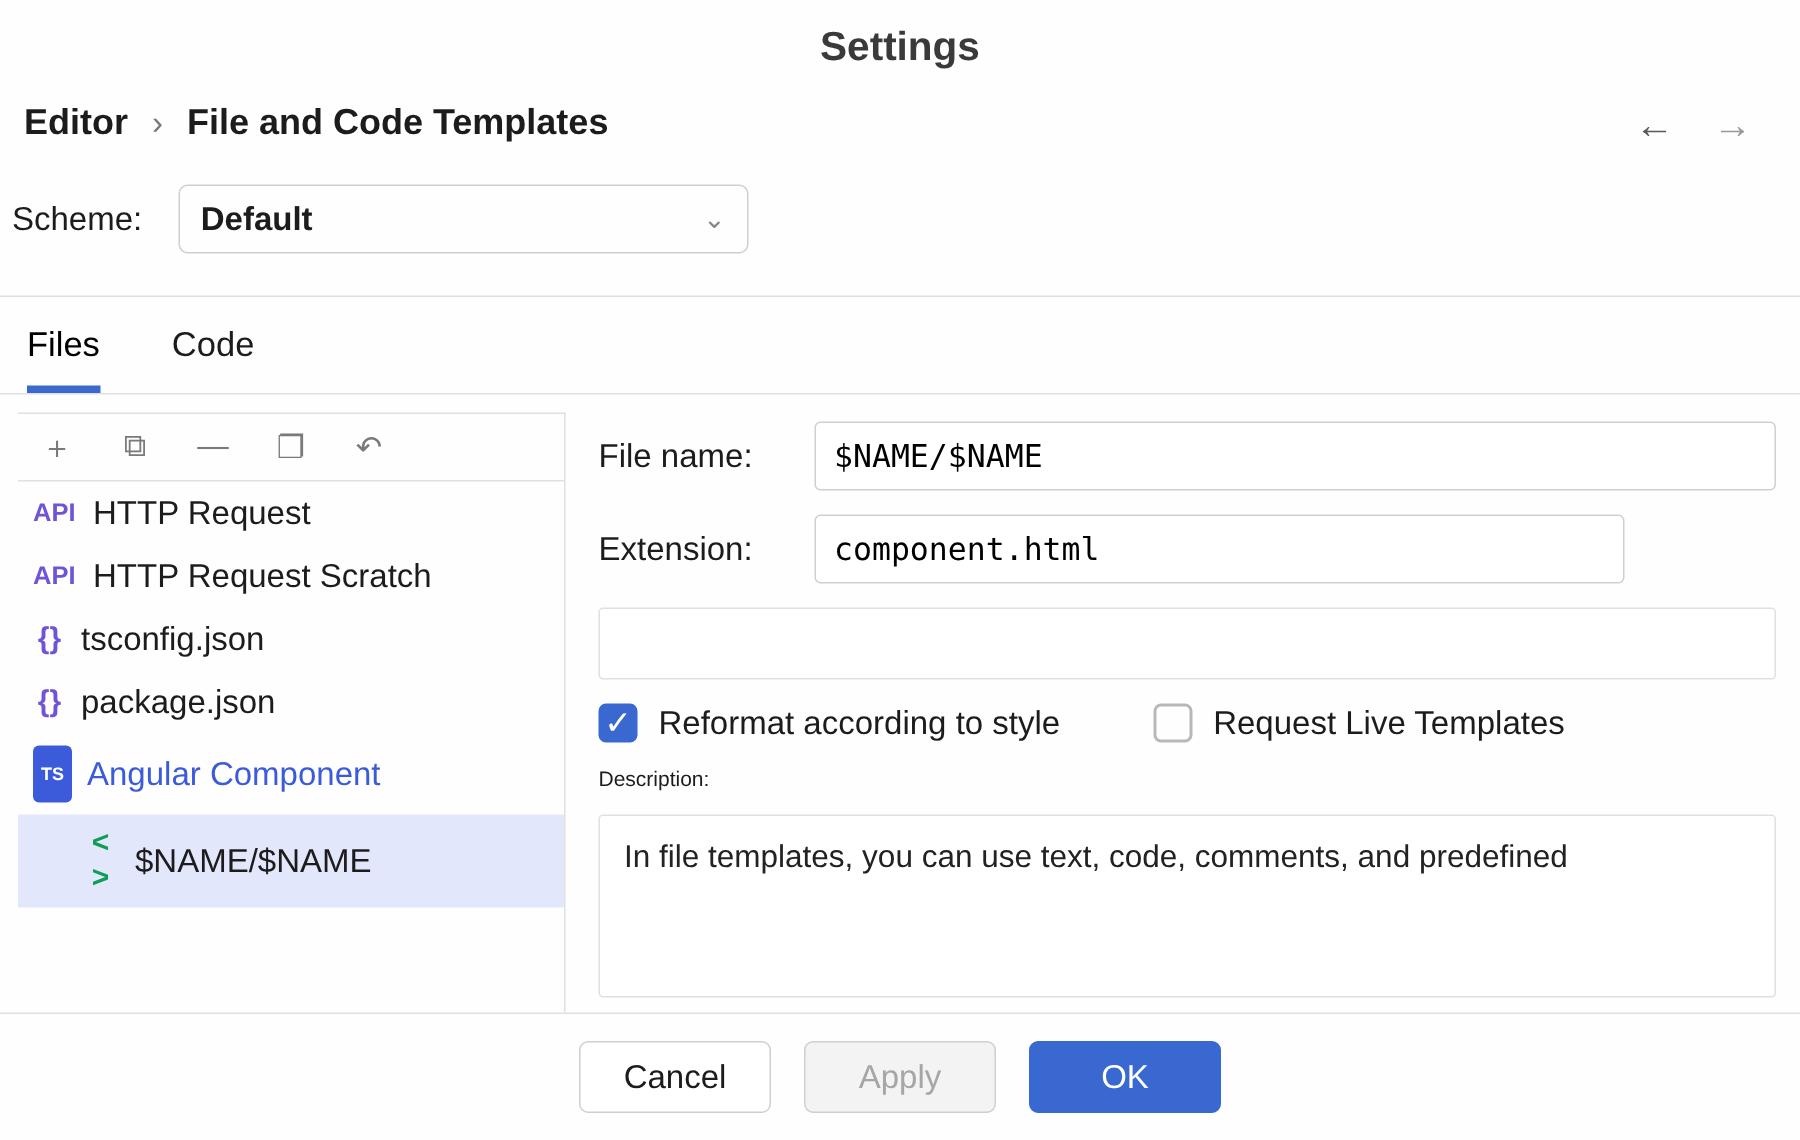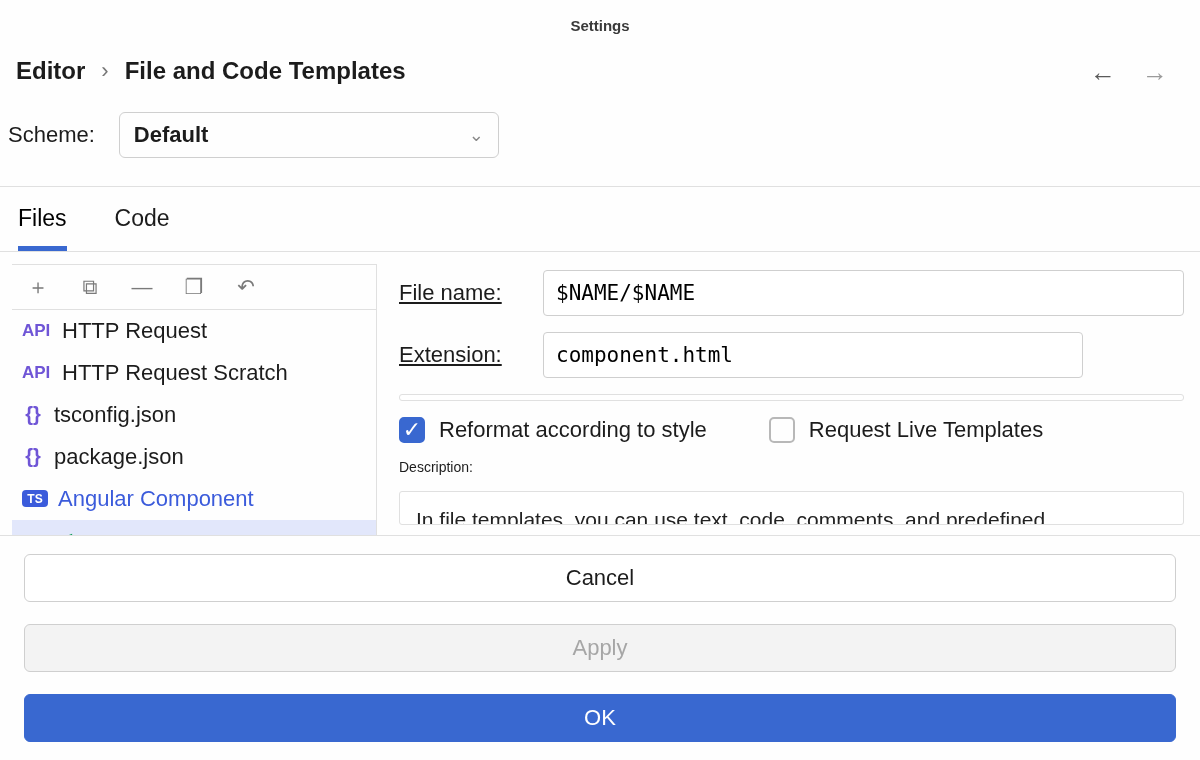"Settings" .title-bar { font-size: 15px -> 27px }
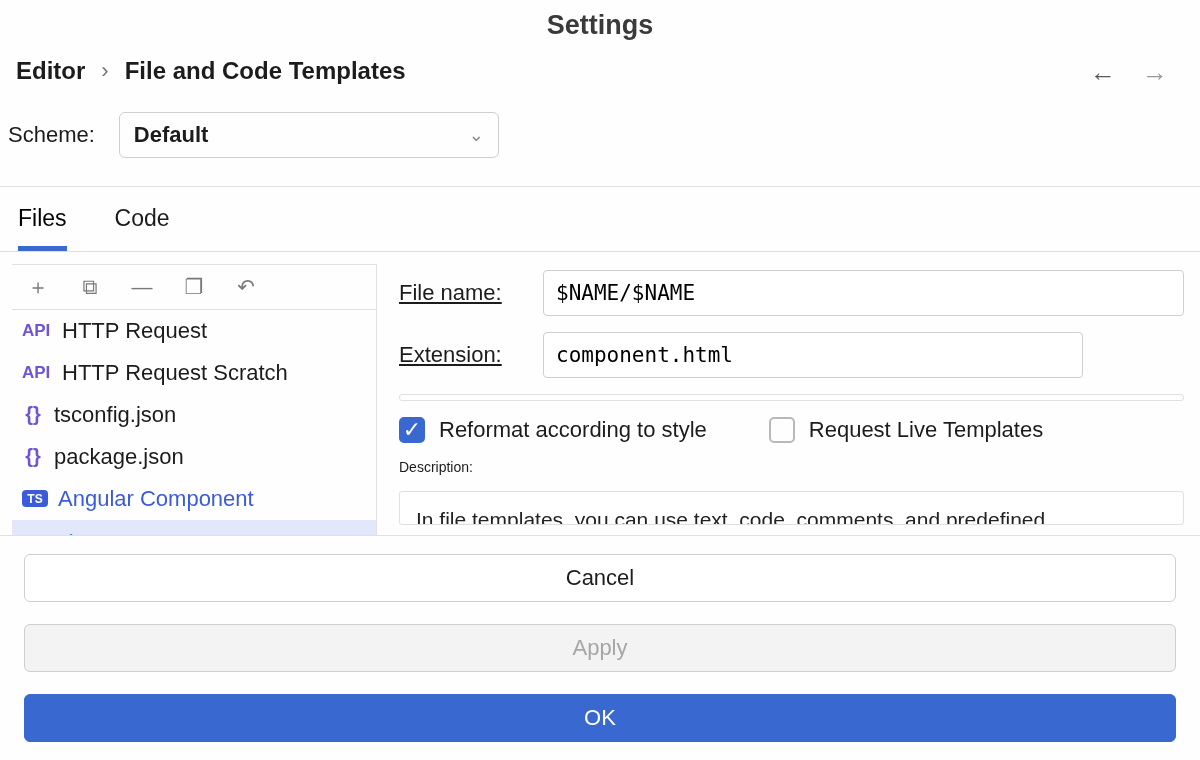"File name:" .field-row label { text-decoration: underline -> none }
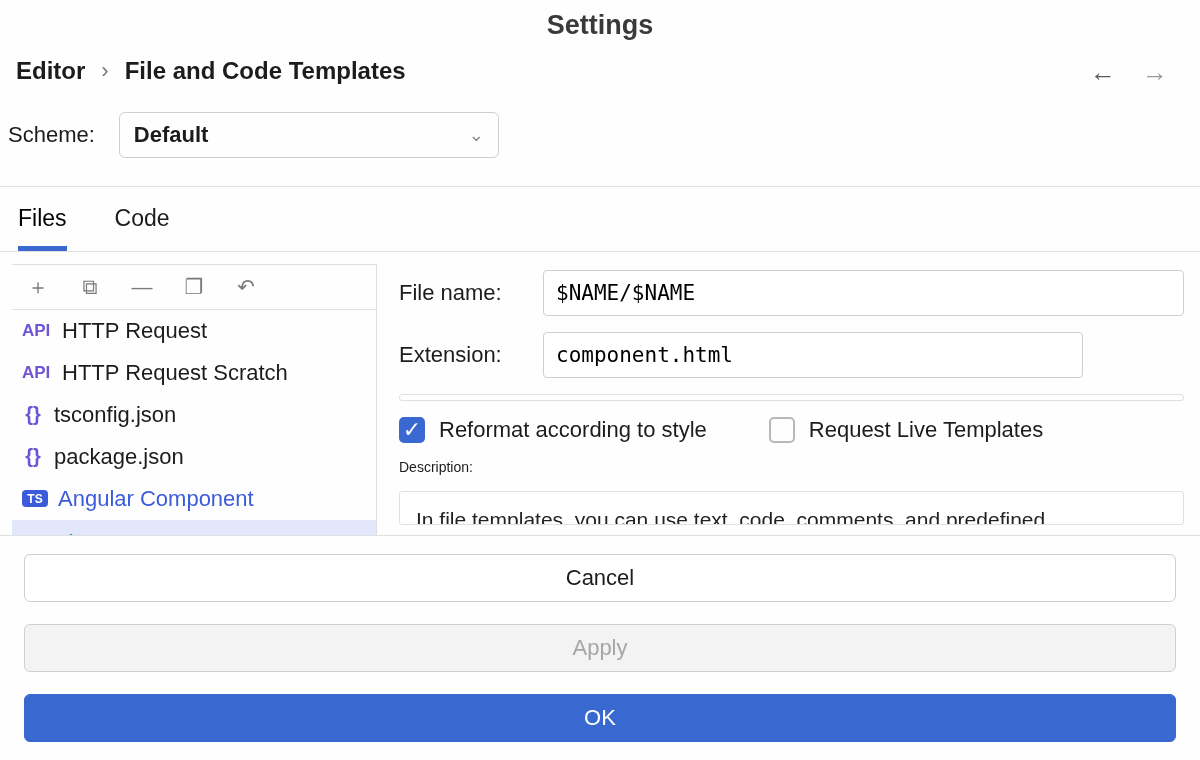"TS" .icon-box { height: 17px -> 38px }
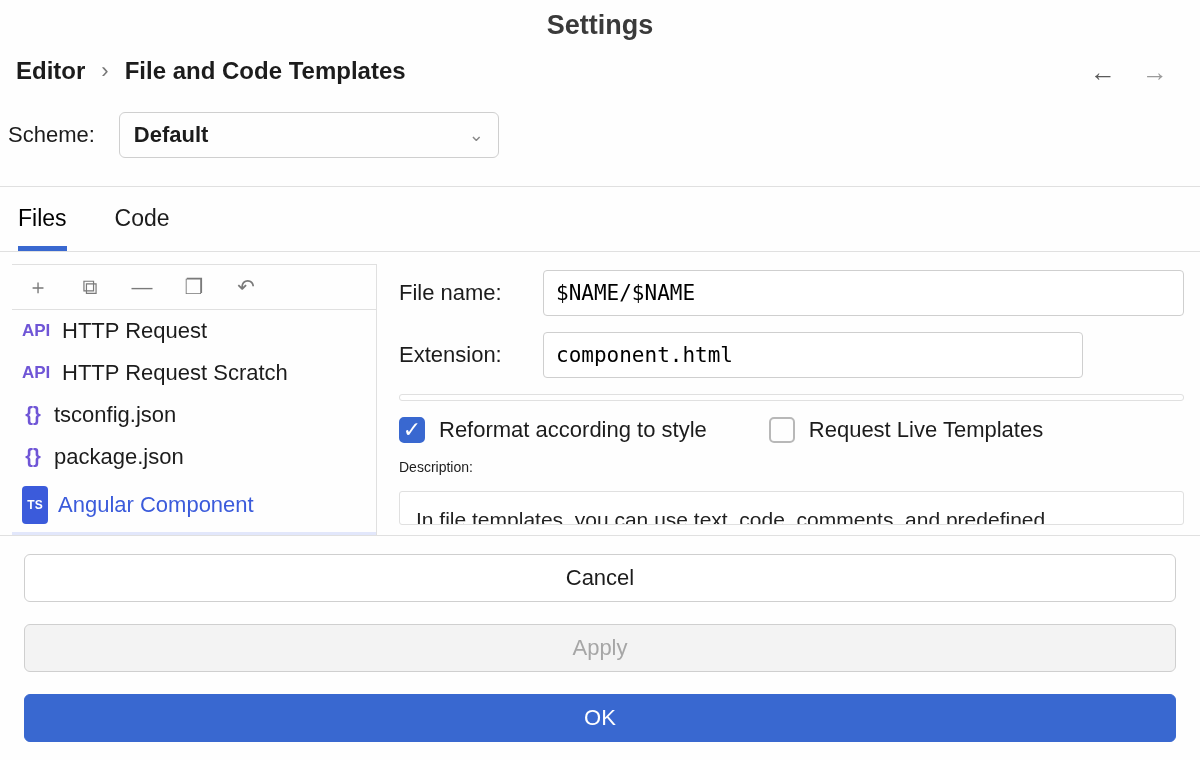"Cancel" .footer { flex-direction: column -> none }
